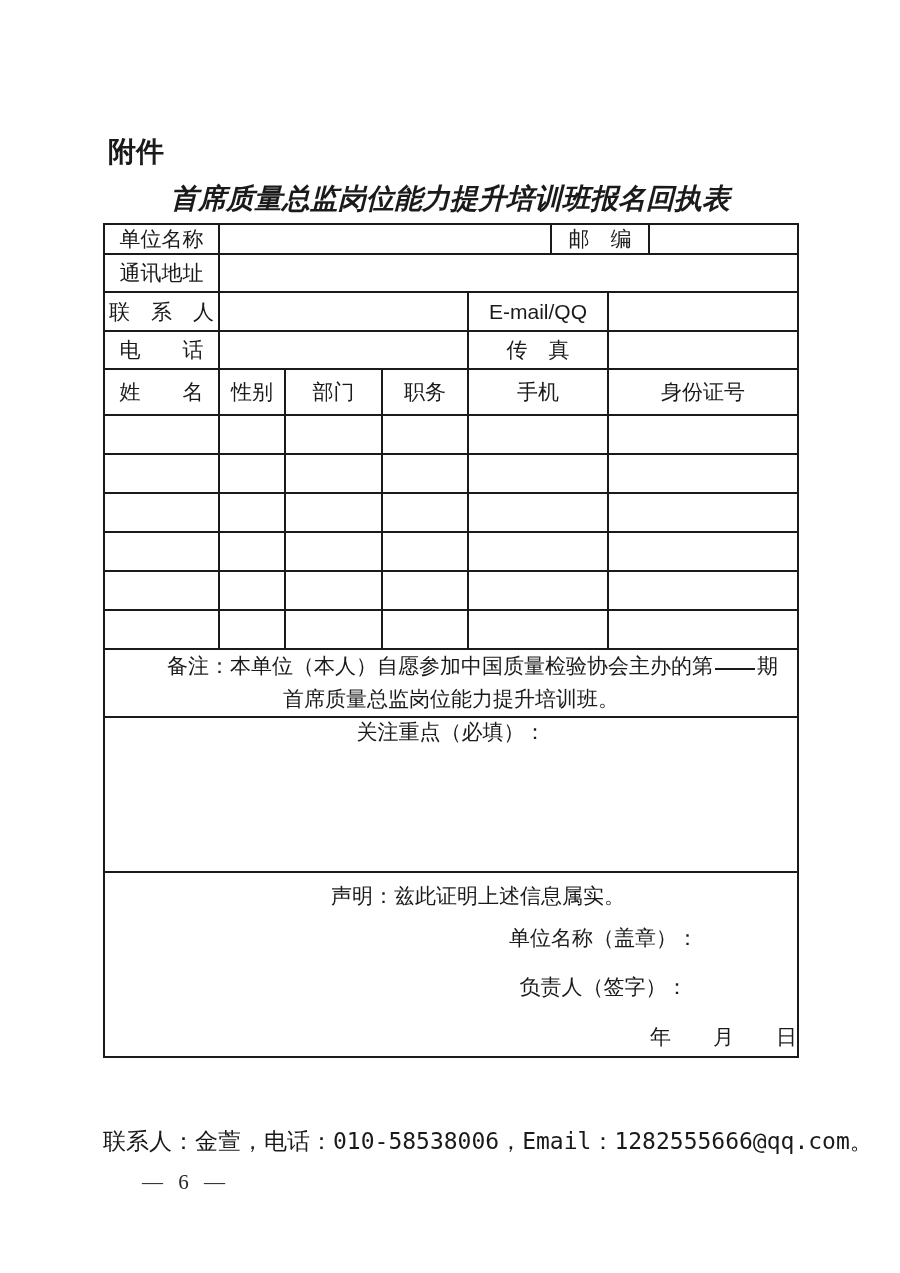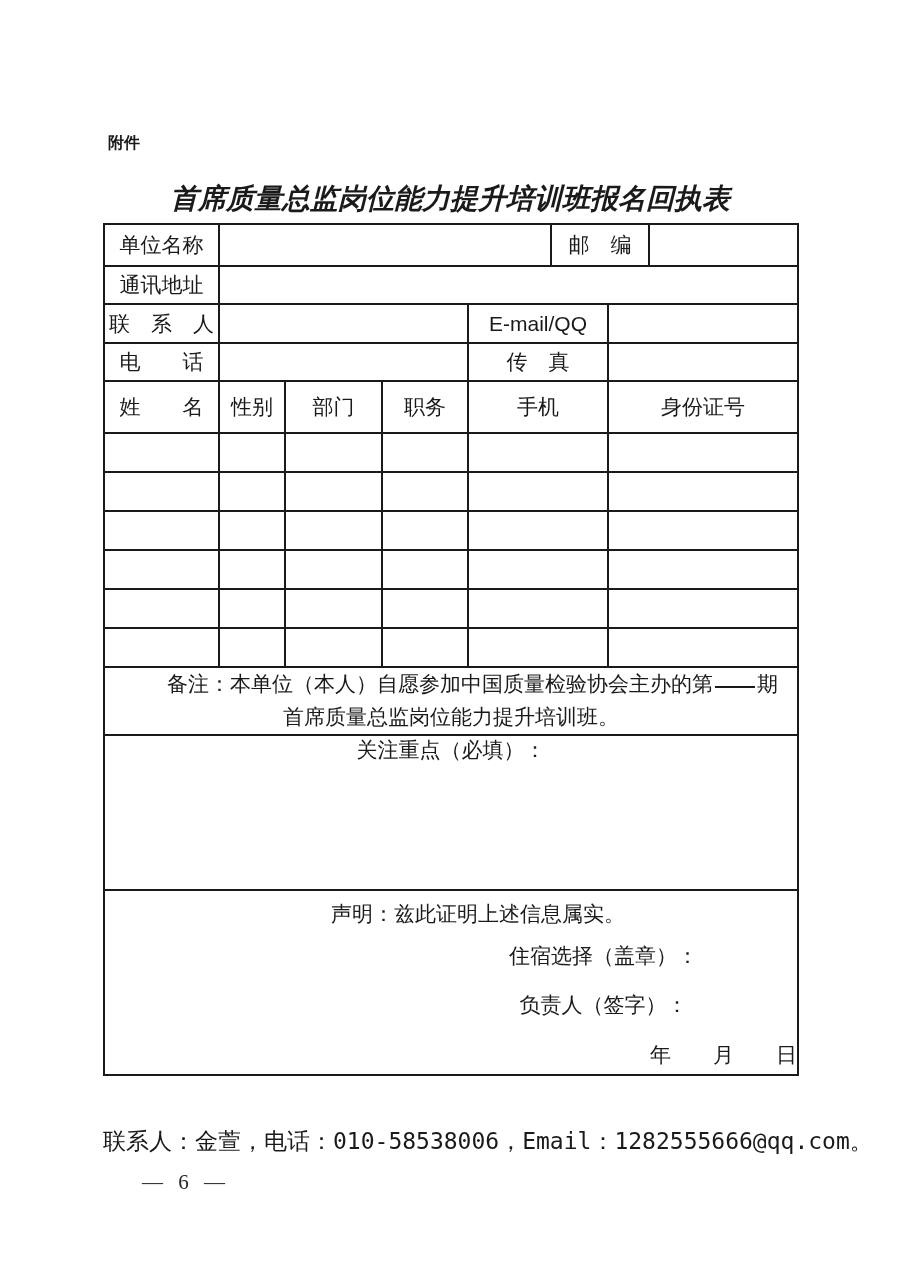"附件" .attachment { font-size: 16px -> 28px }
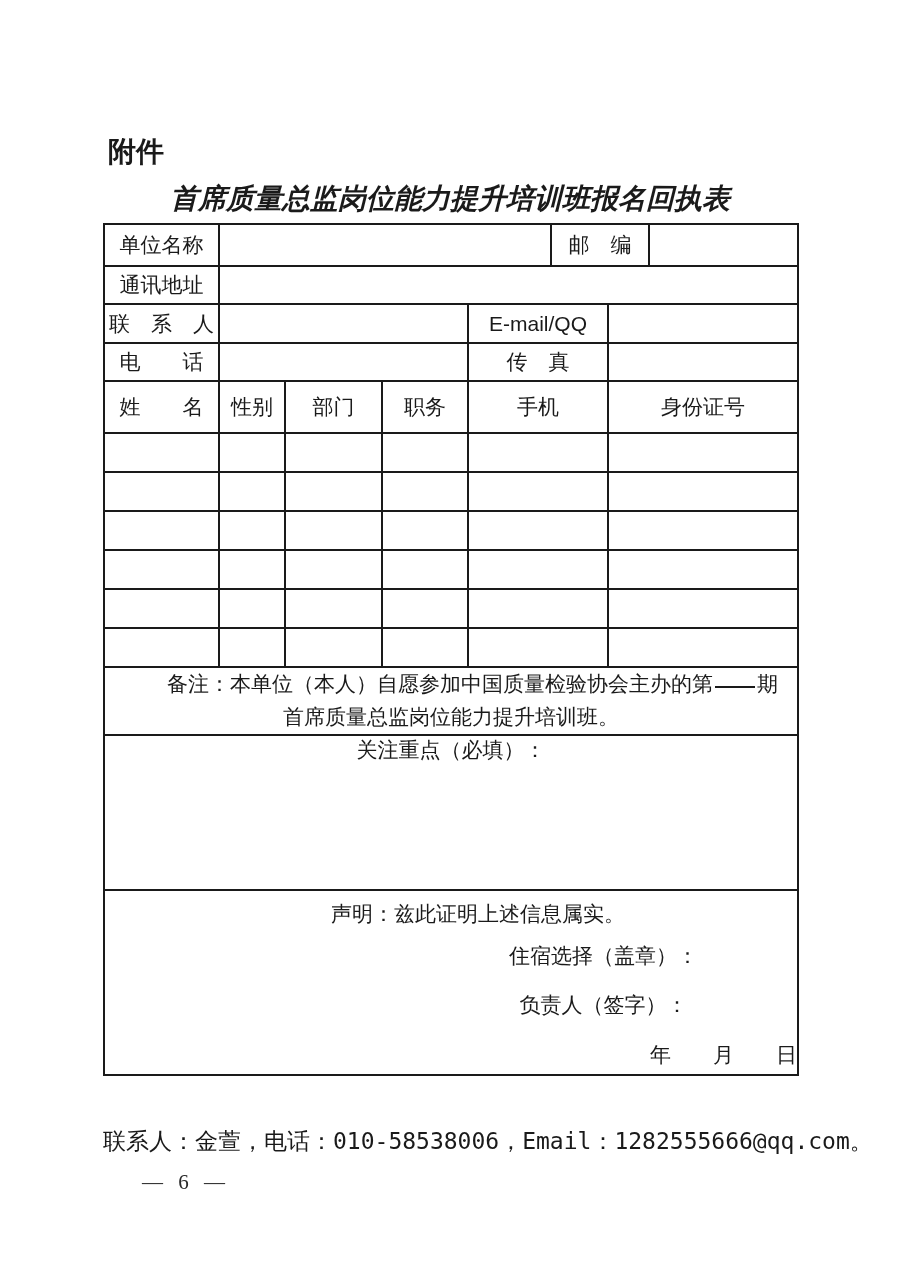"单位名称" tr { height: 42px -> 30px }
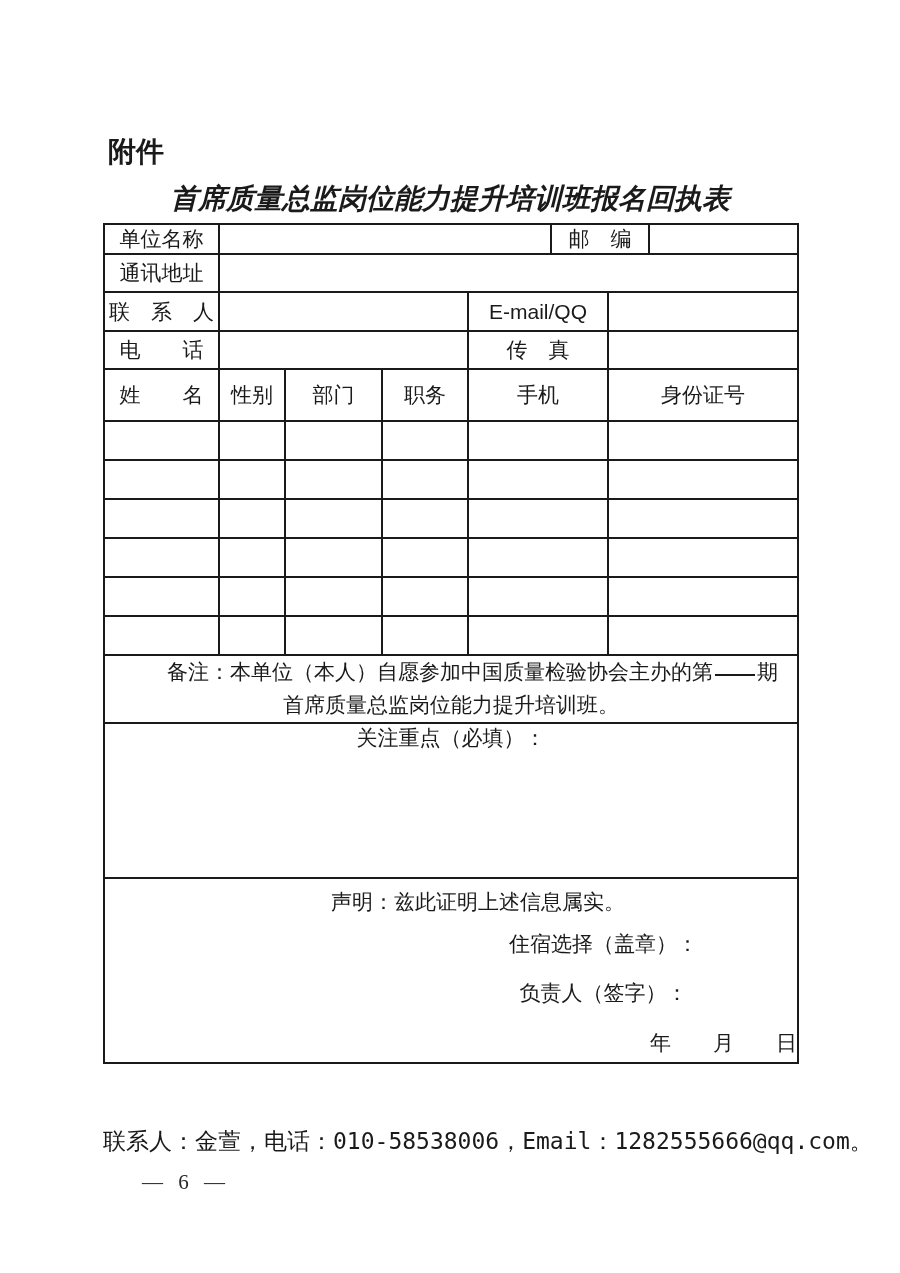"姓 名" tr { height: 52px -> 46px }
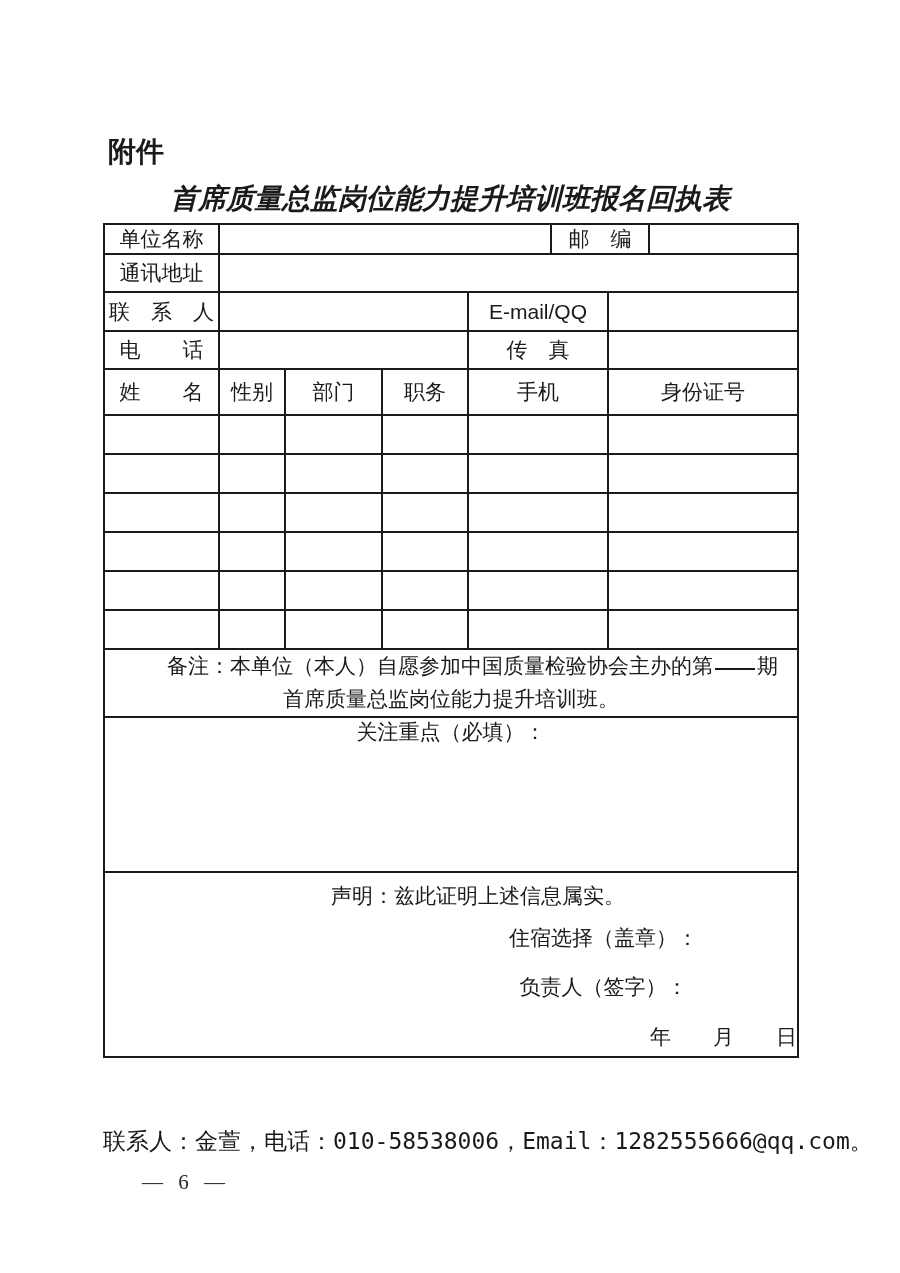"住宿选择（盖章）：" div.decl-seal { text: 住宿选择 -> 单位名称 }
